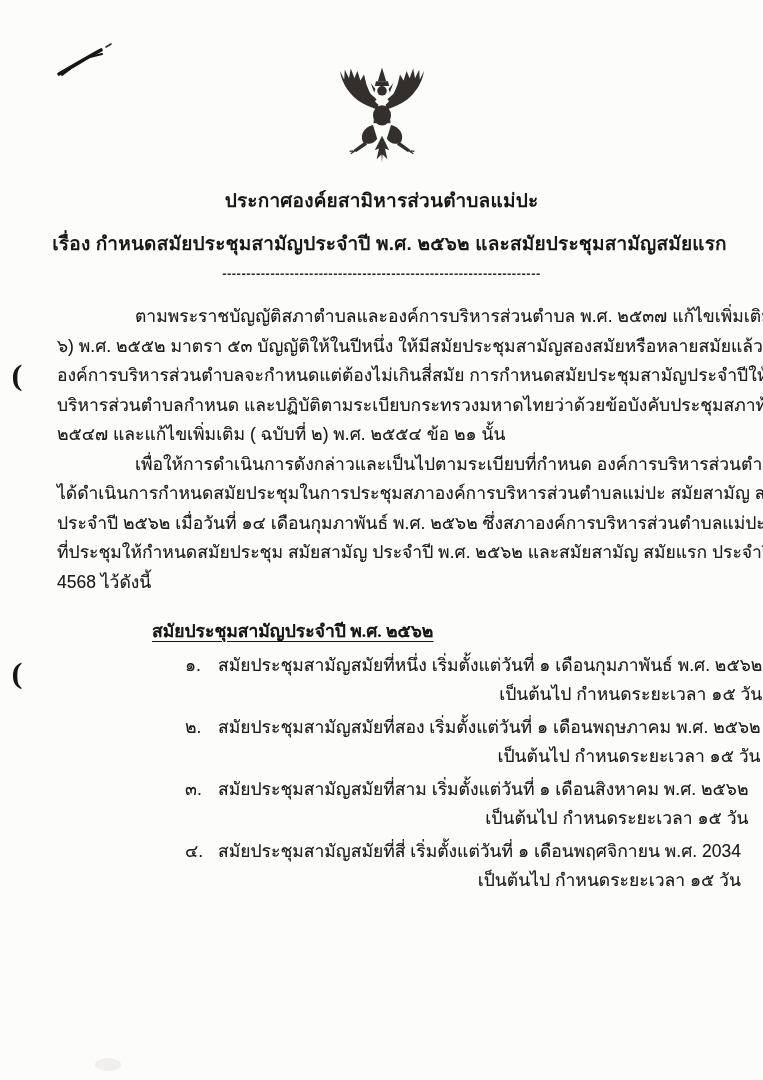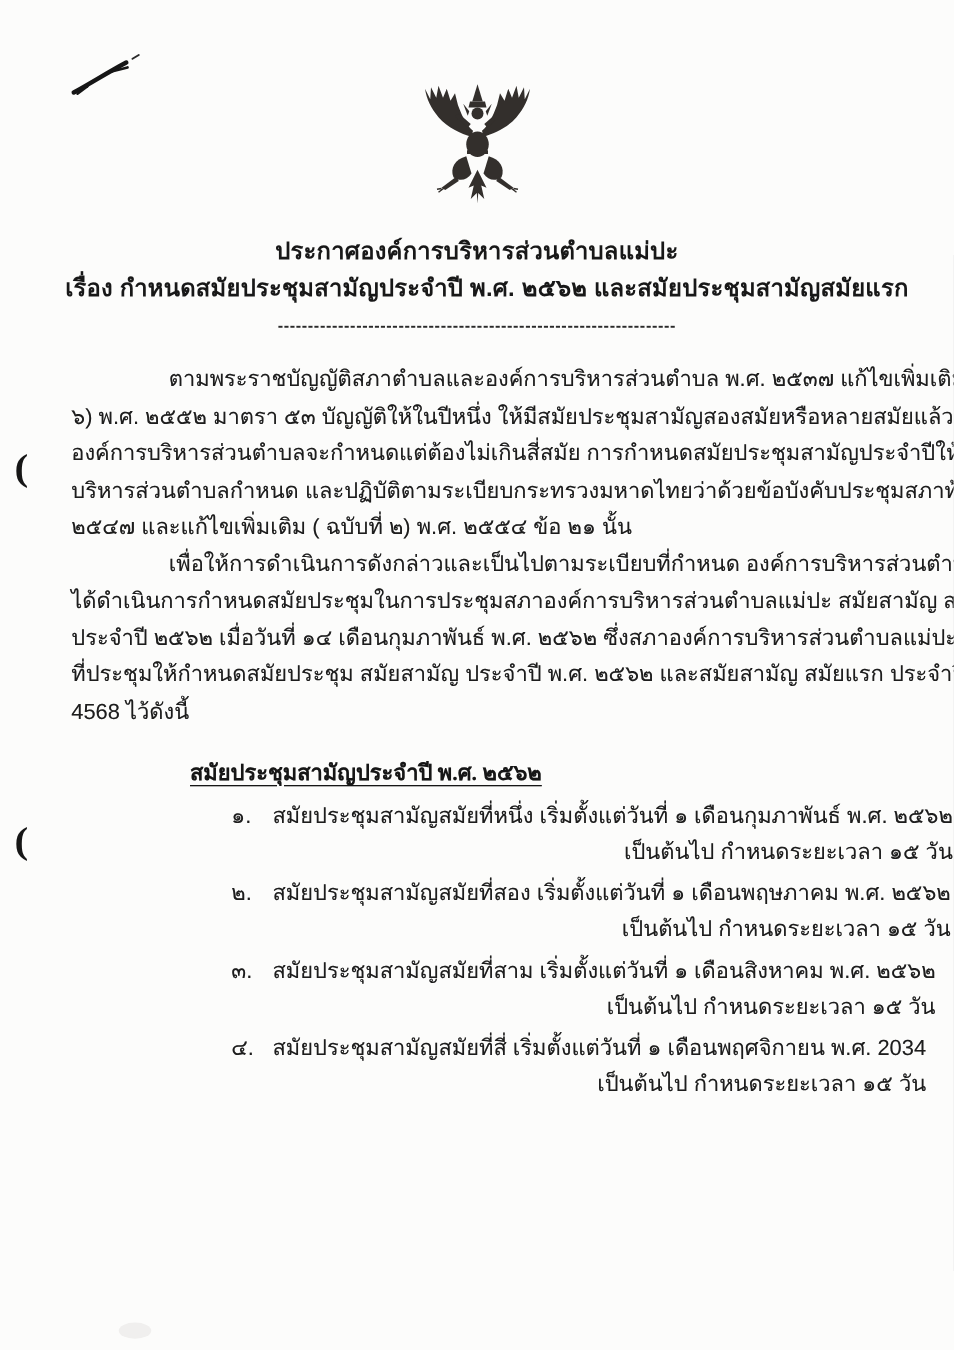"ประกาศองค์การบริหารส่วนตำบลแม่ปะ" div.title { text: ประกาศองค์การบริหารส่วนตำบลแม่ปะ -> ประกาศองค์ยสามิหารส่วนตำบลแม่ปะ }
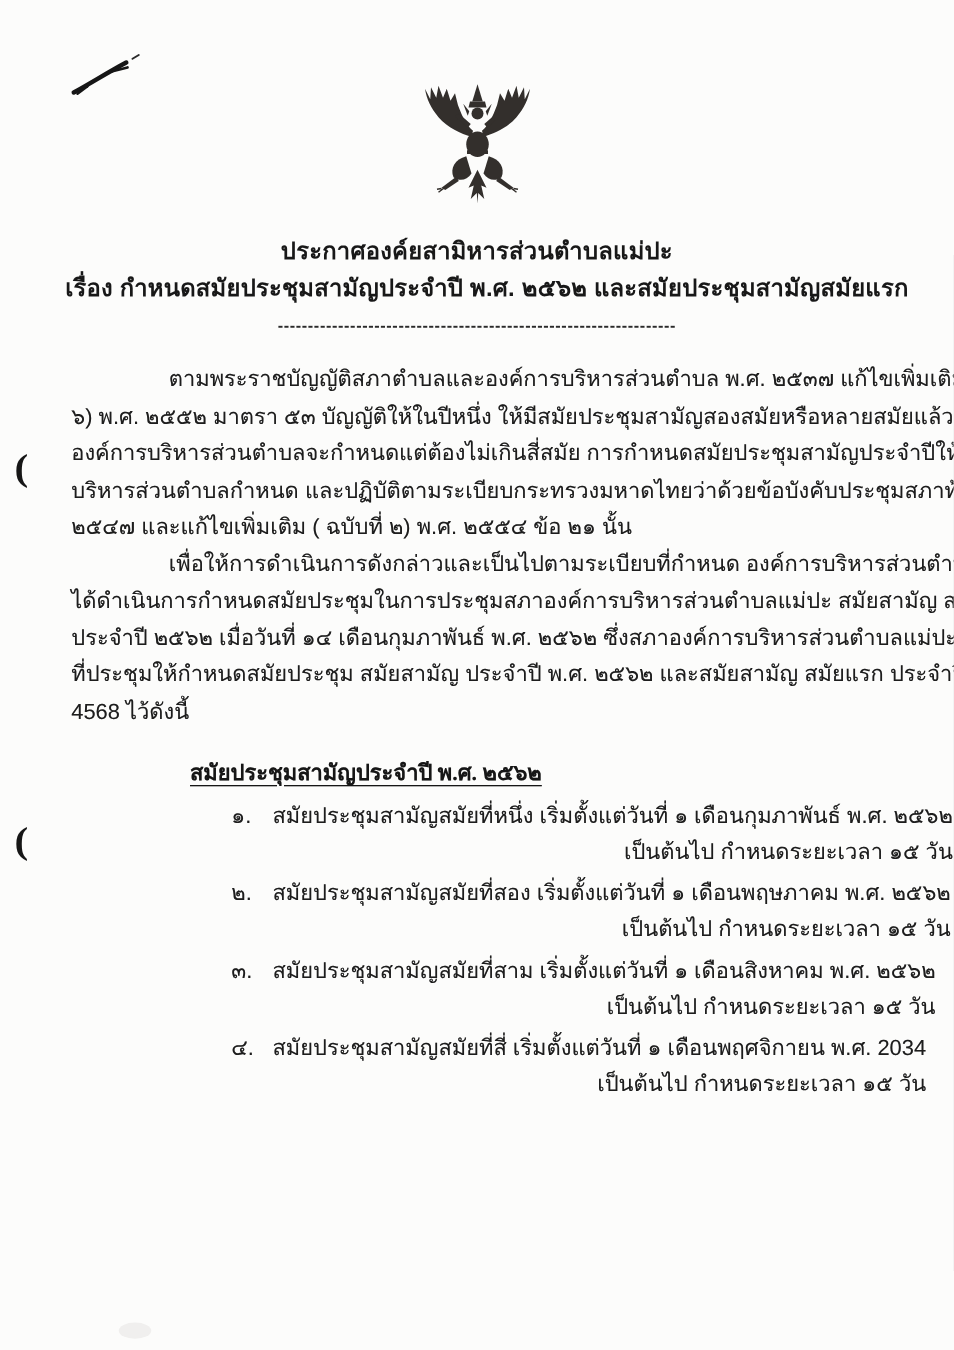"เรื่อง กำหนดสมัยประชุมสามัญประจำปี พ.ศ." .title.l2 { margin-top: none -> 13px }
